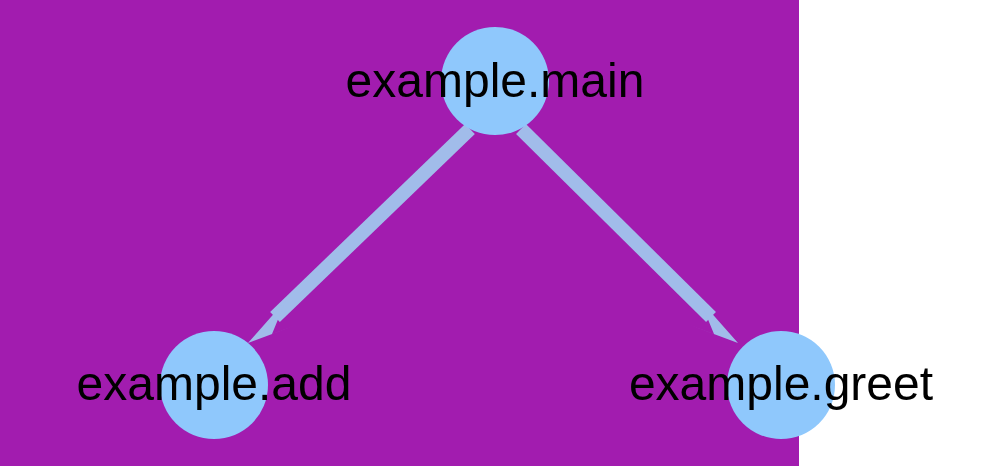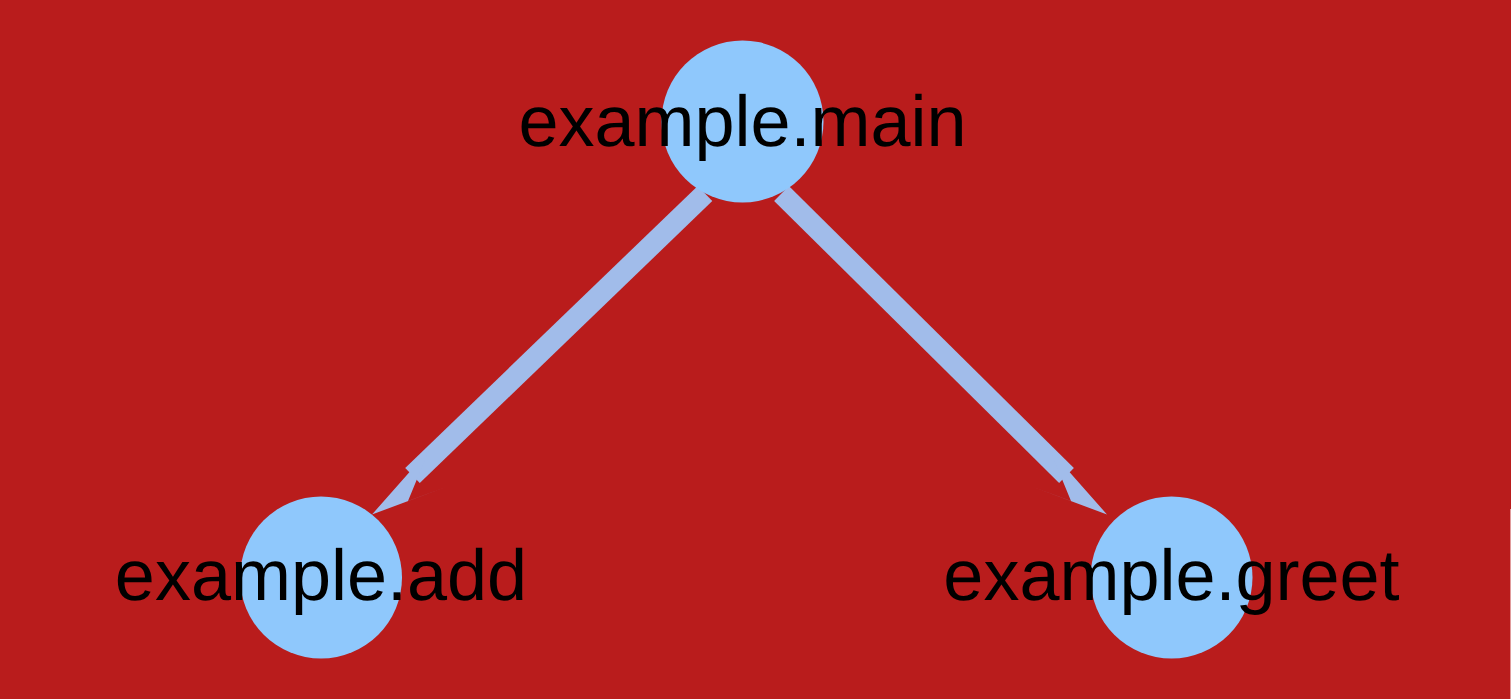"example.main" #graph-canvas { background: #b91c1c -> #a21caf; width: 1007px -> 799px }
